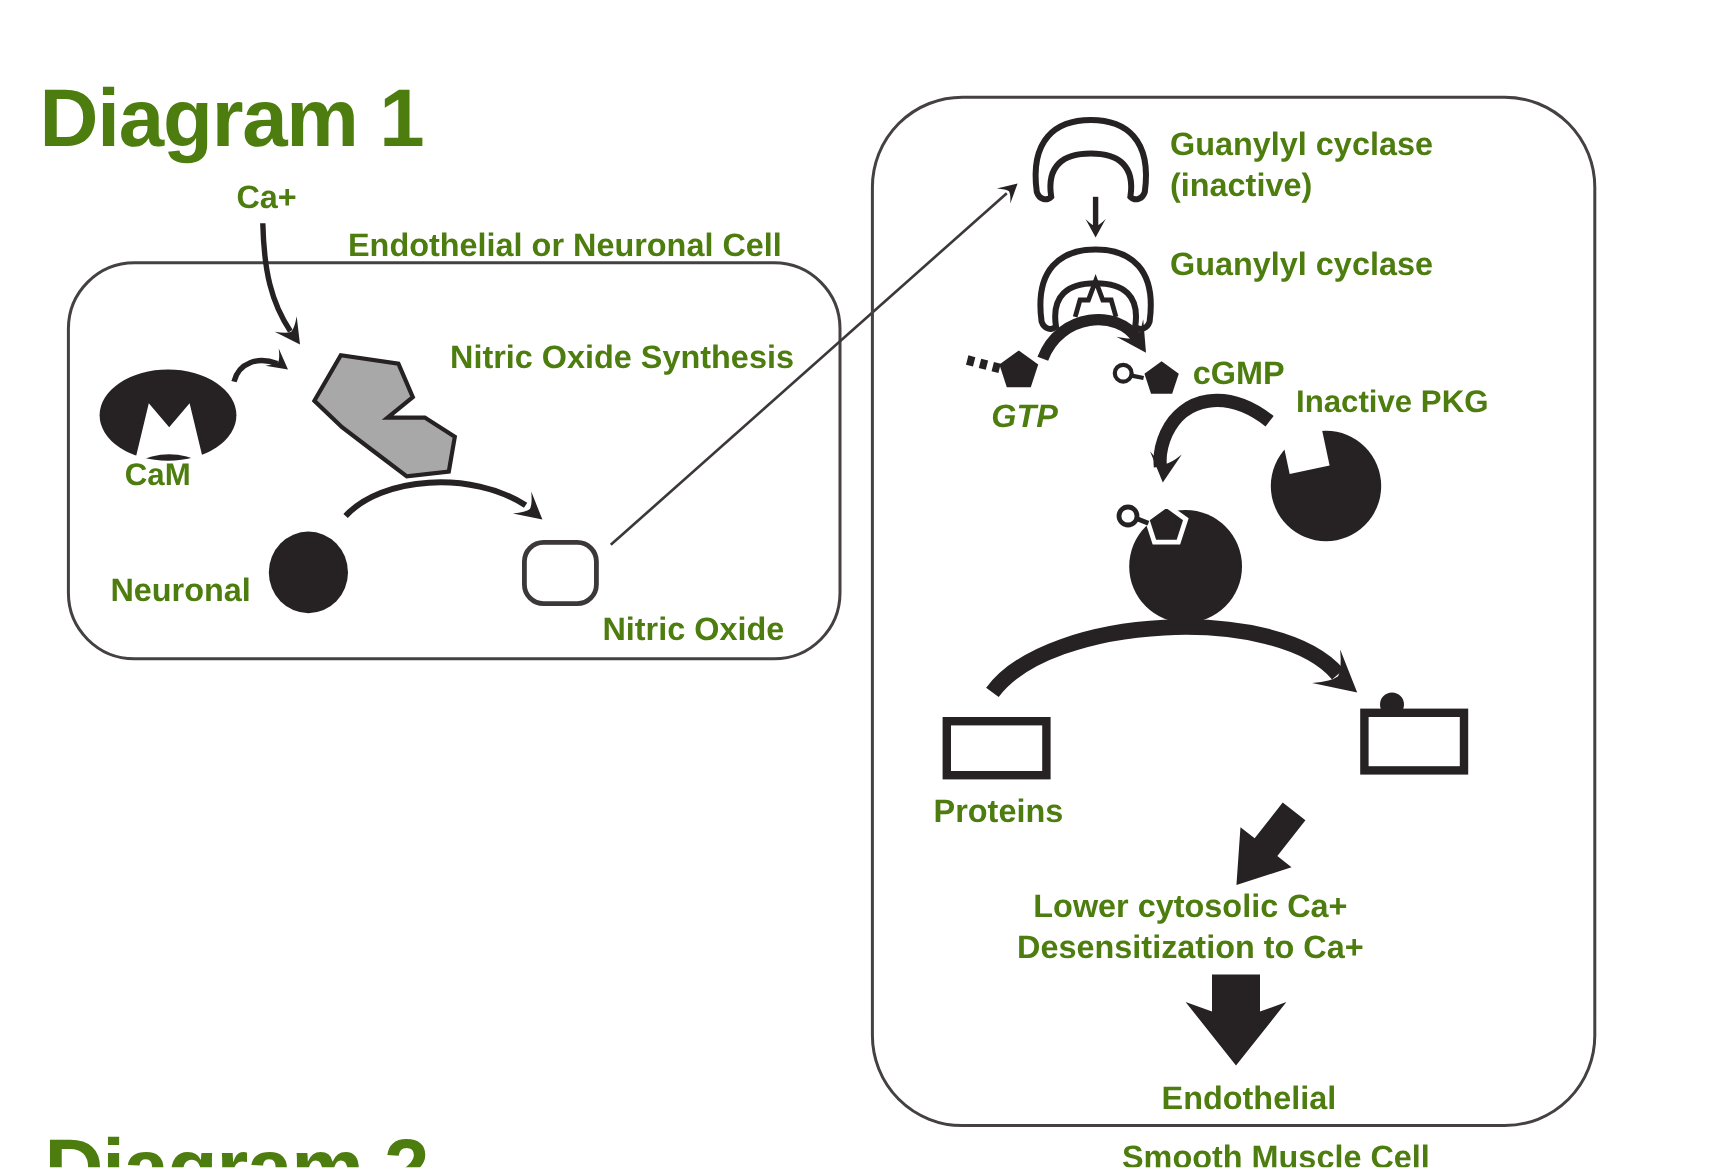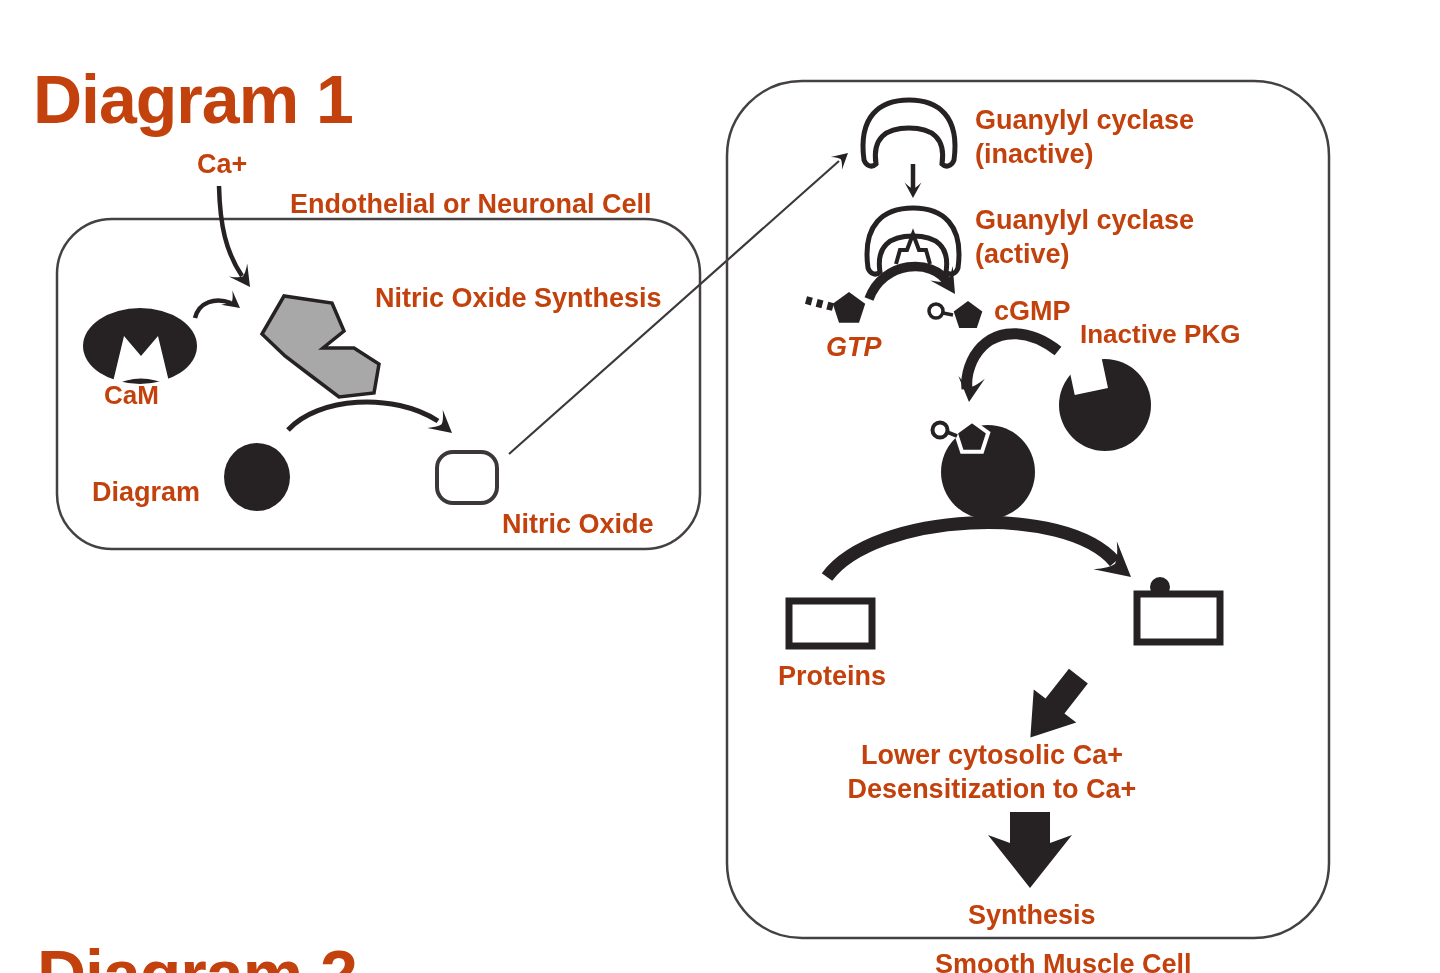"Diagram 1" .lbl { color: #c2410c -> #4d7c0f }
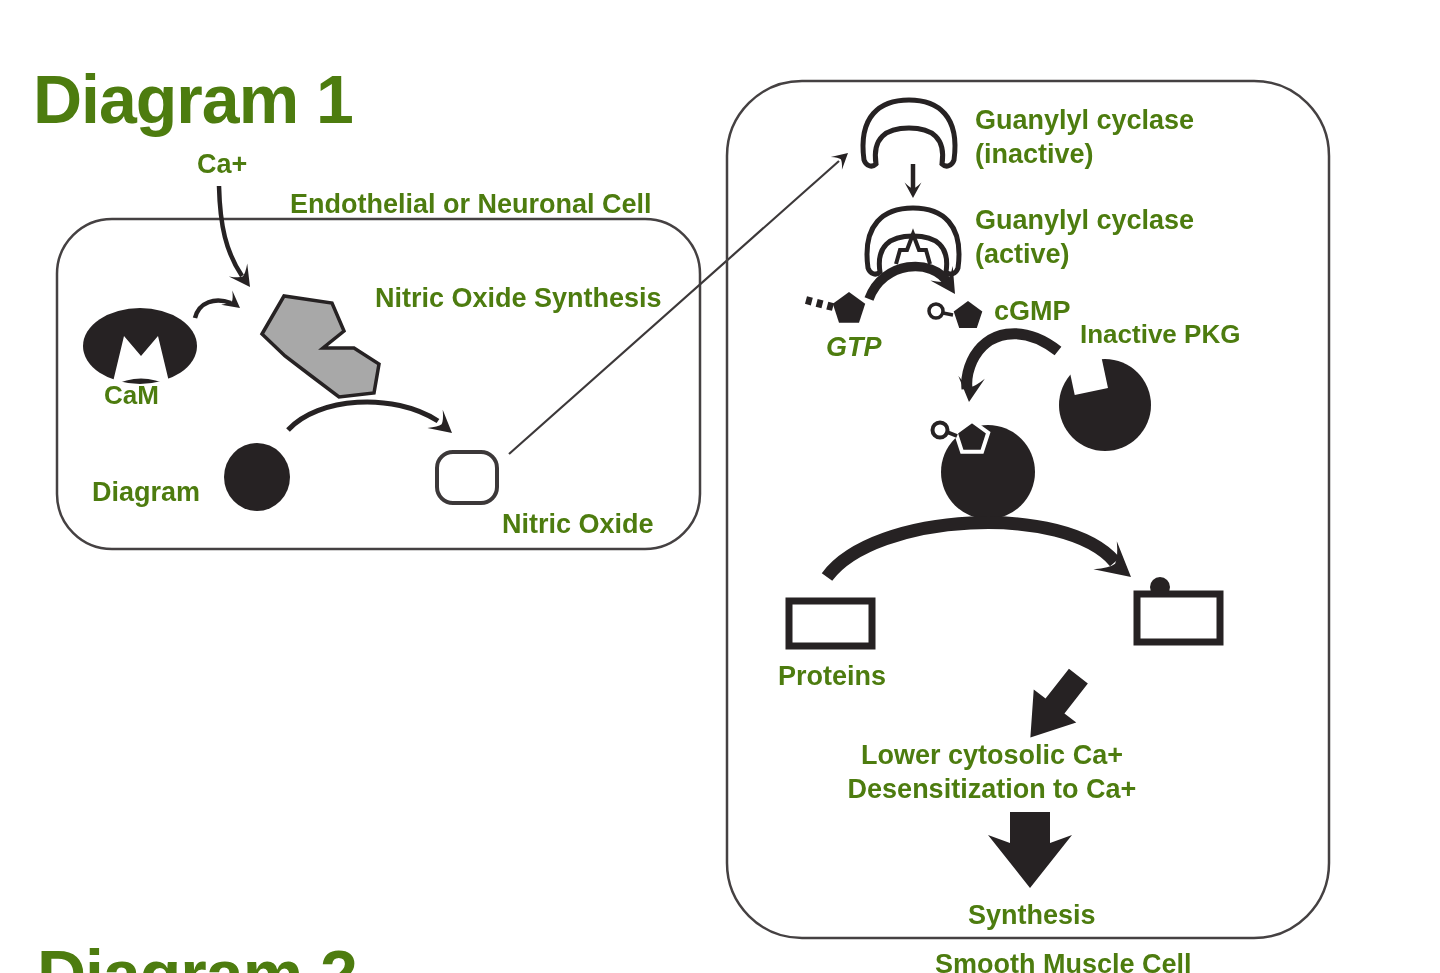"(active)" div { html: <div>(active)</div> -> none }
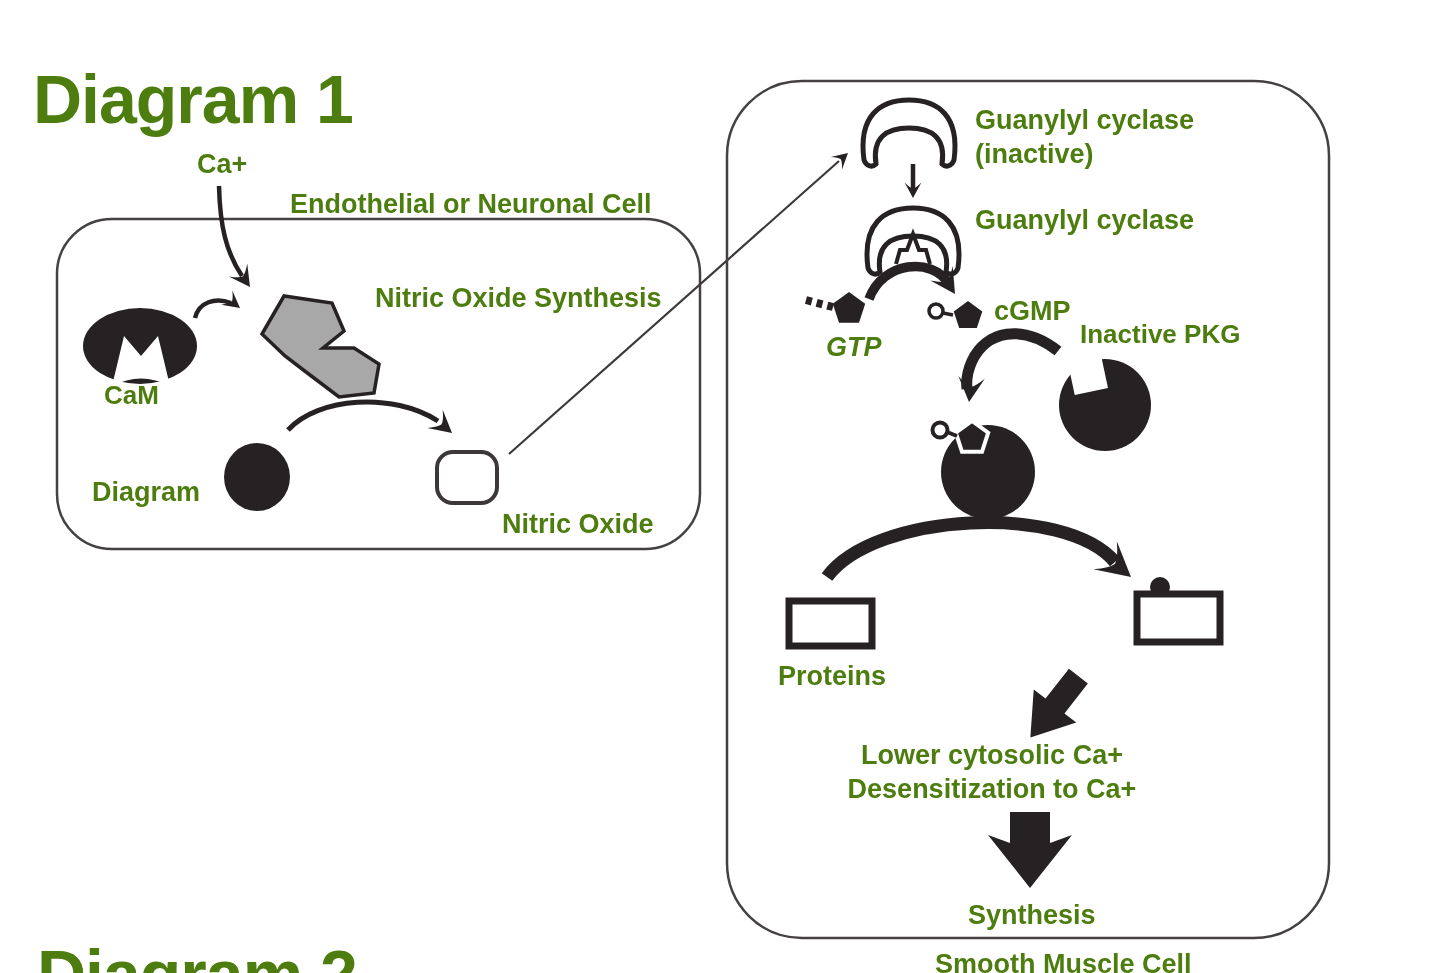"Diagram" div.lbl { text: Diagram -> Neuronal }
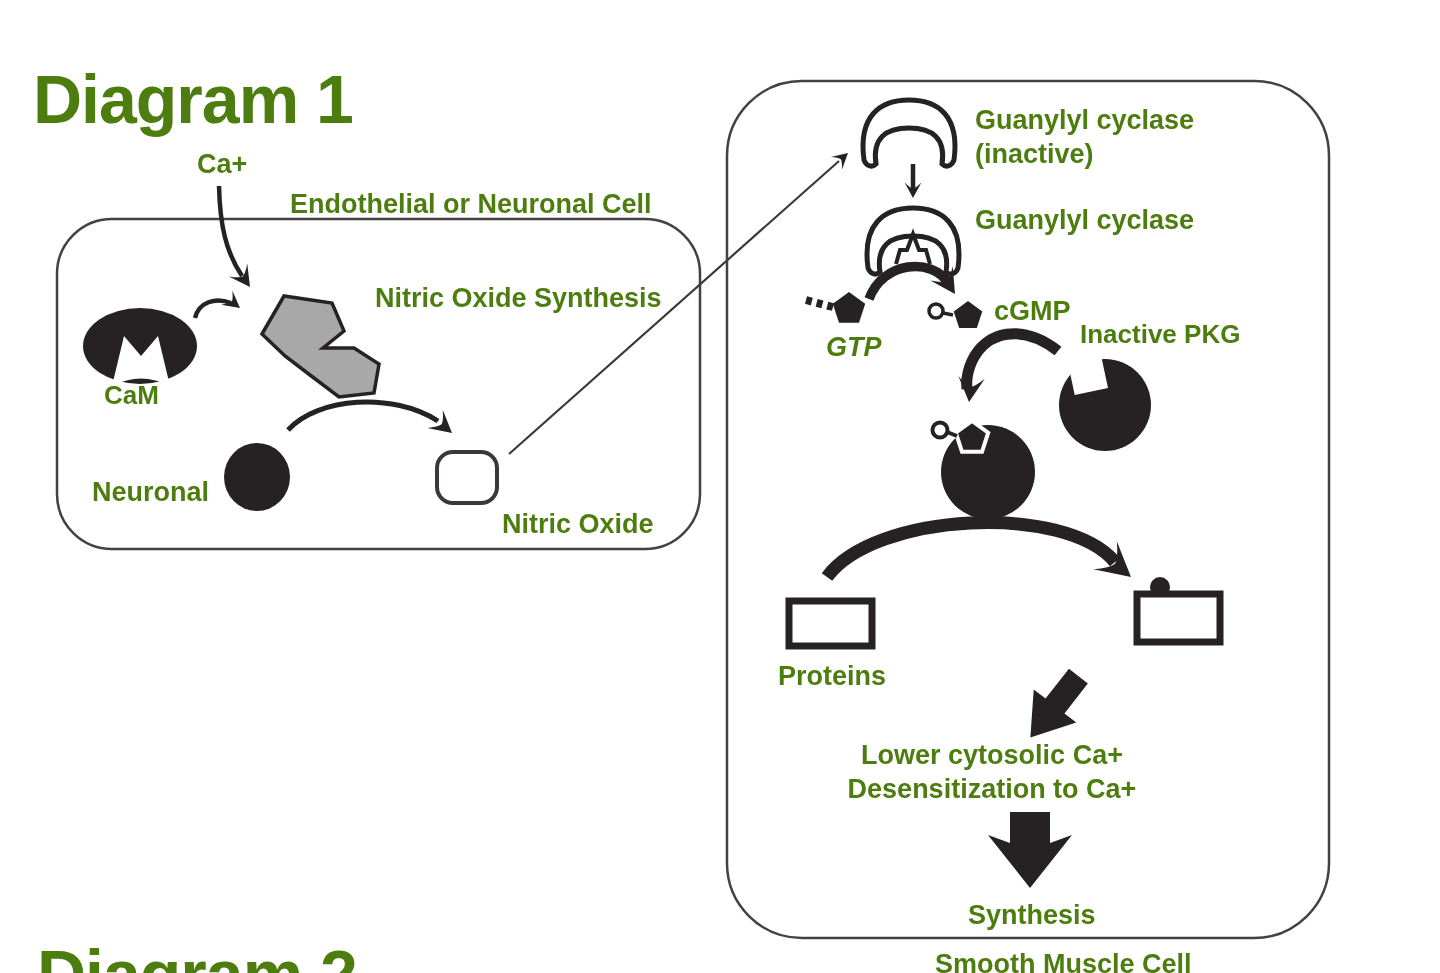"Synthesis" div.lbl { text: Synthesis -> Endothelial }
